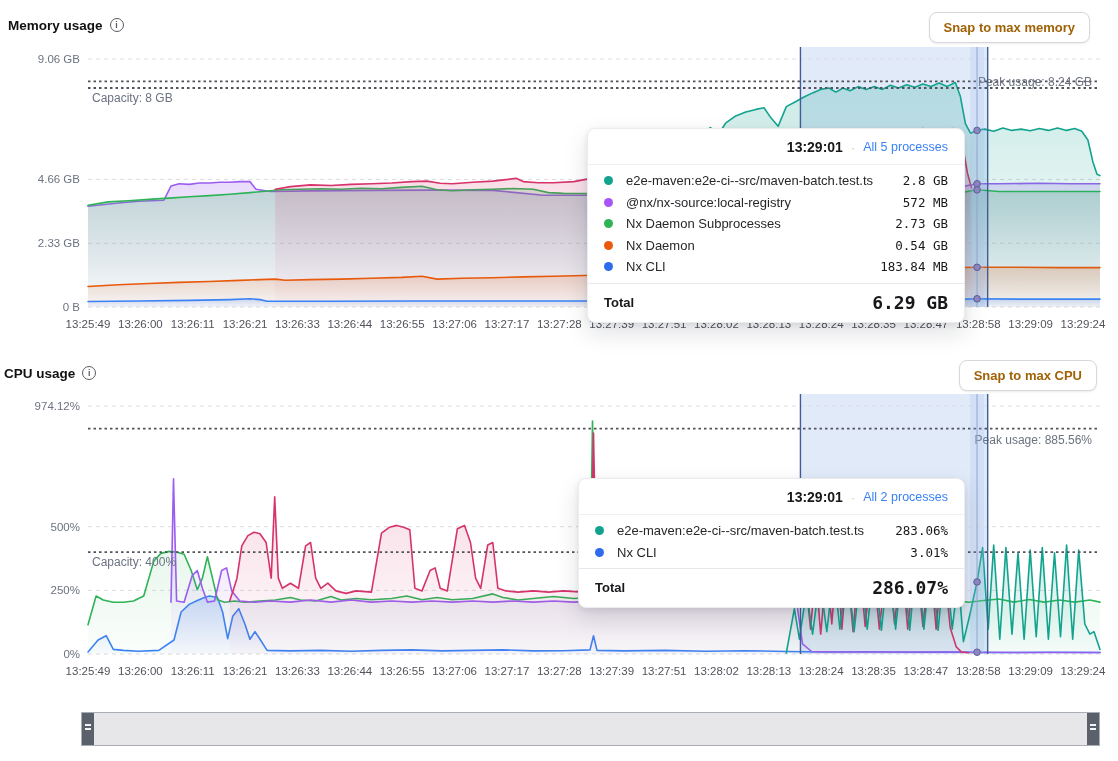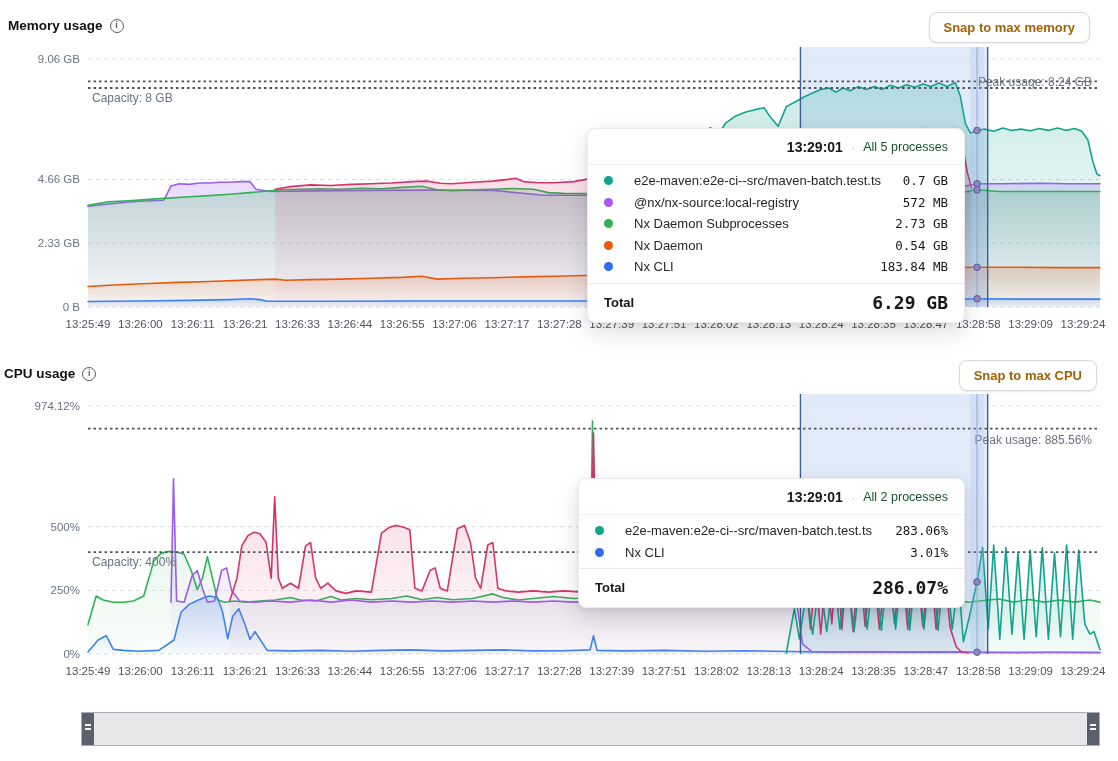"Memory usage" .sec-head { align-items: center -> none }
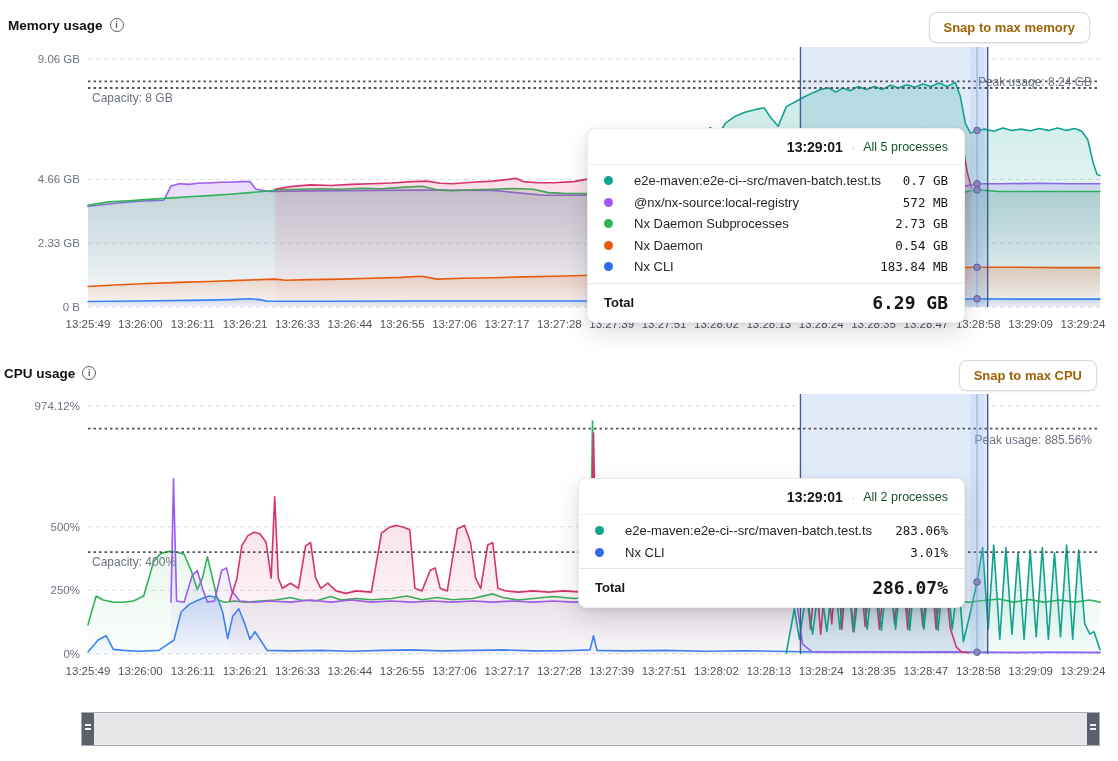"All 5 processes" .tt-sub { color: #14532d -> #3b82f6 }
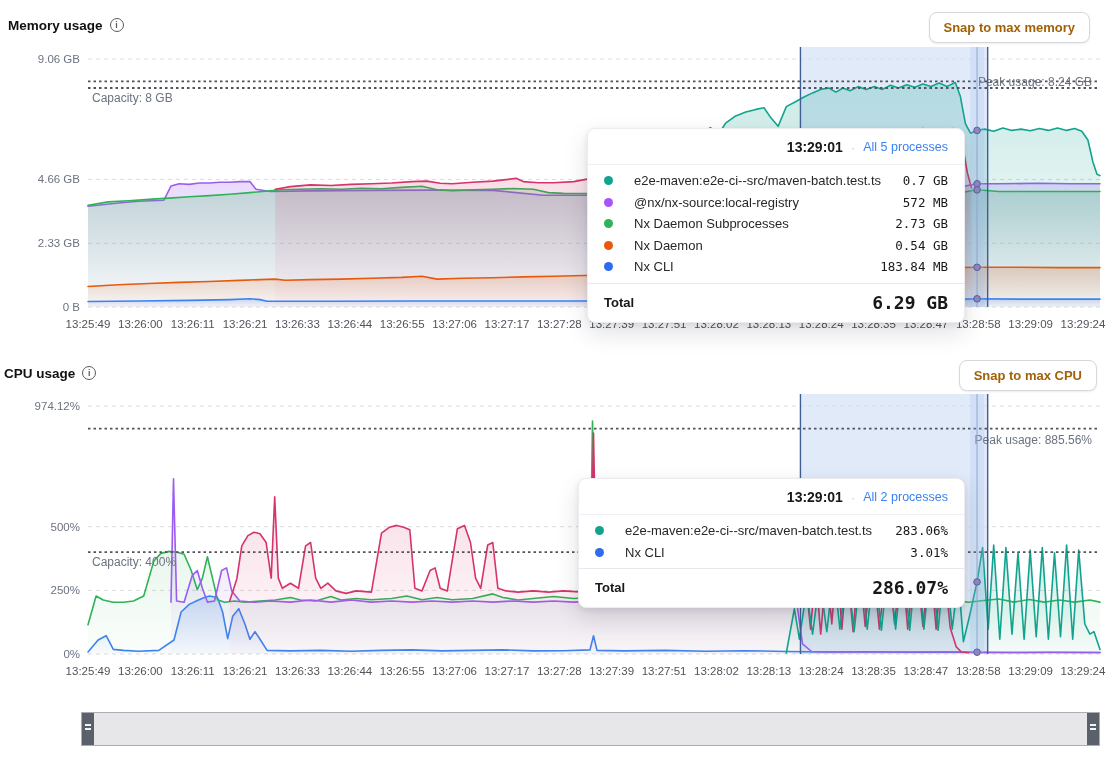"e2e-maven:e2e-ci--src/maven-batch.test.t" .tt-row { gap: 21px -> 13px }
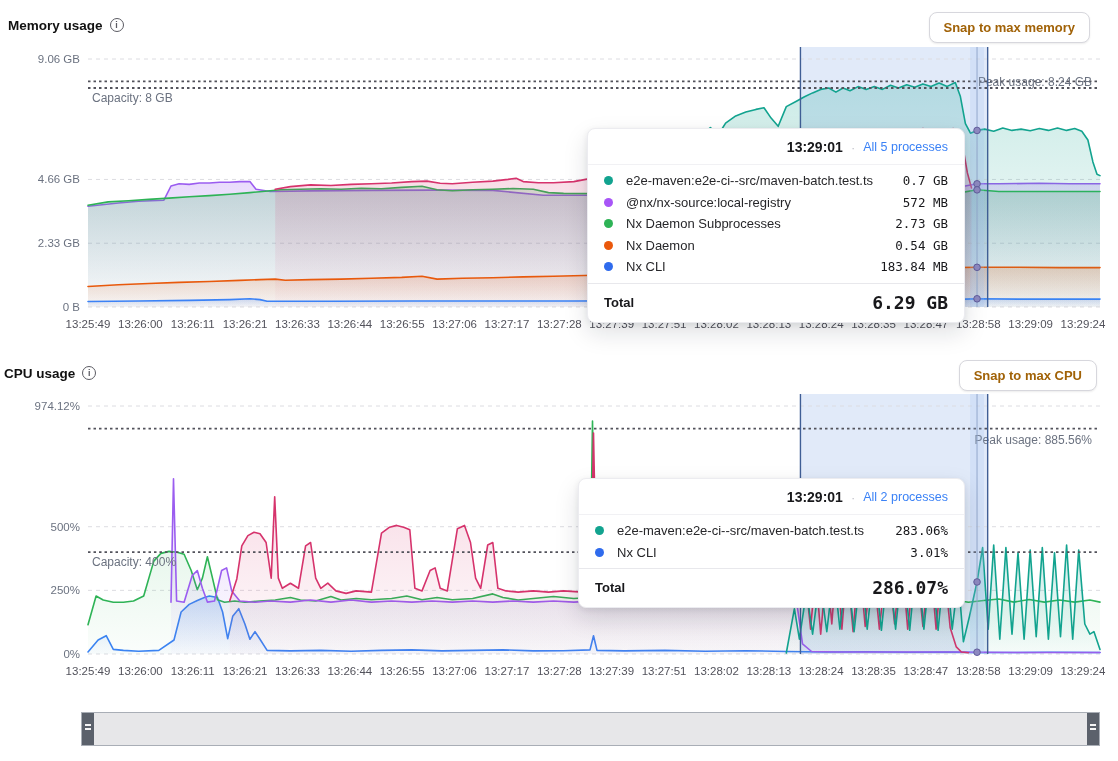"0.7 GB" span.tt-val { text: 0.7 -> 2.8 }
